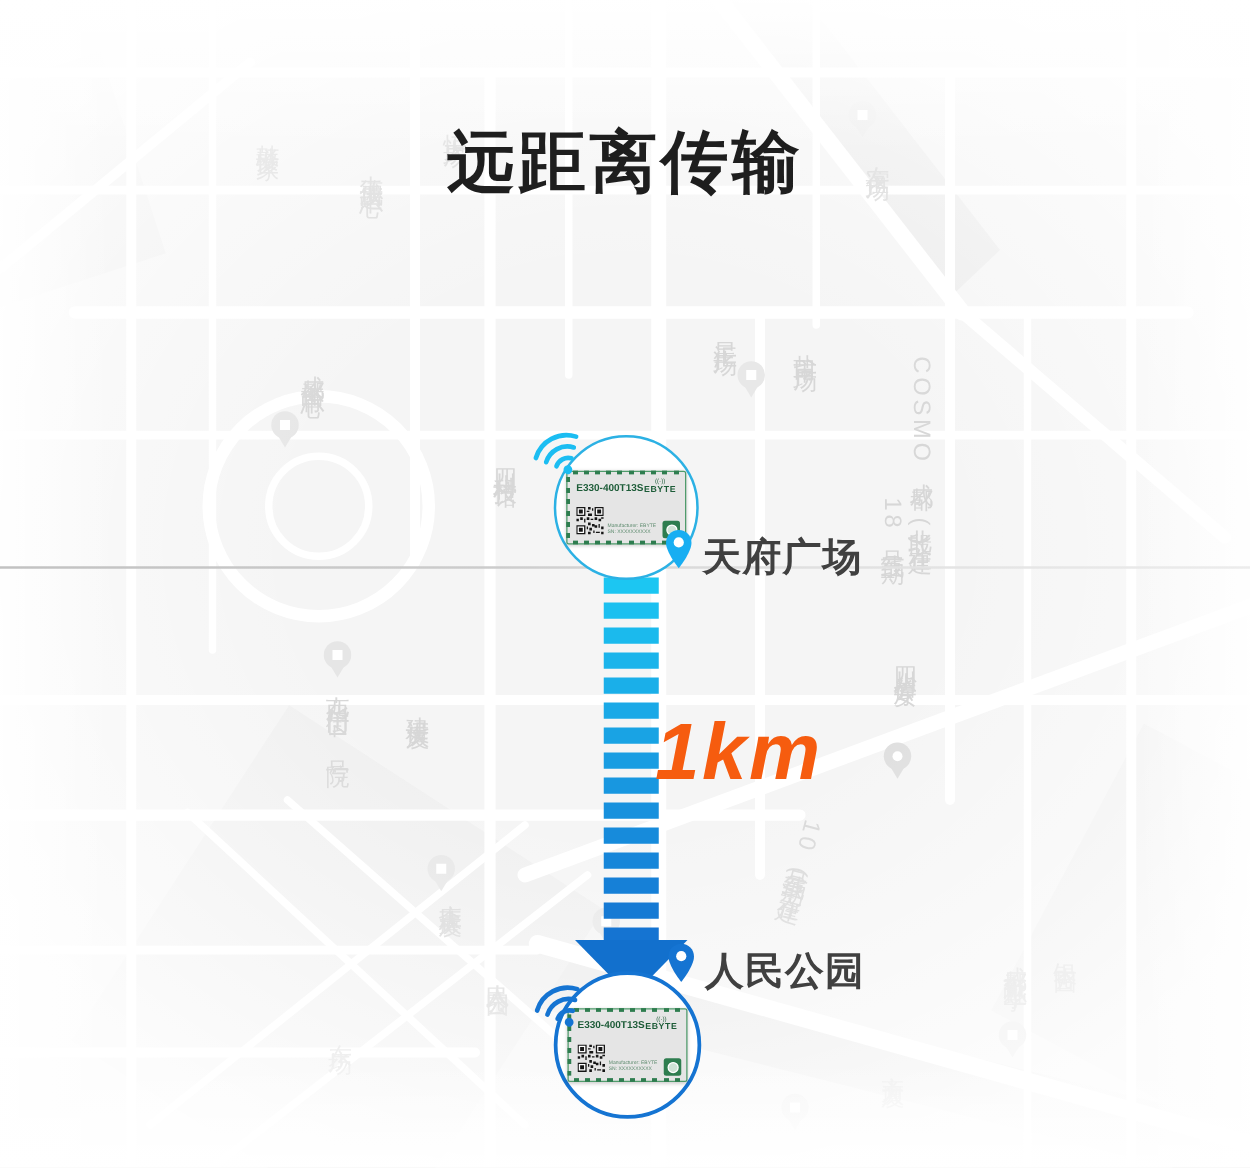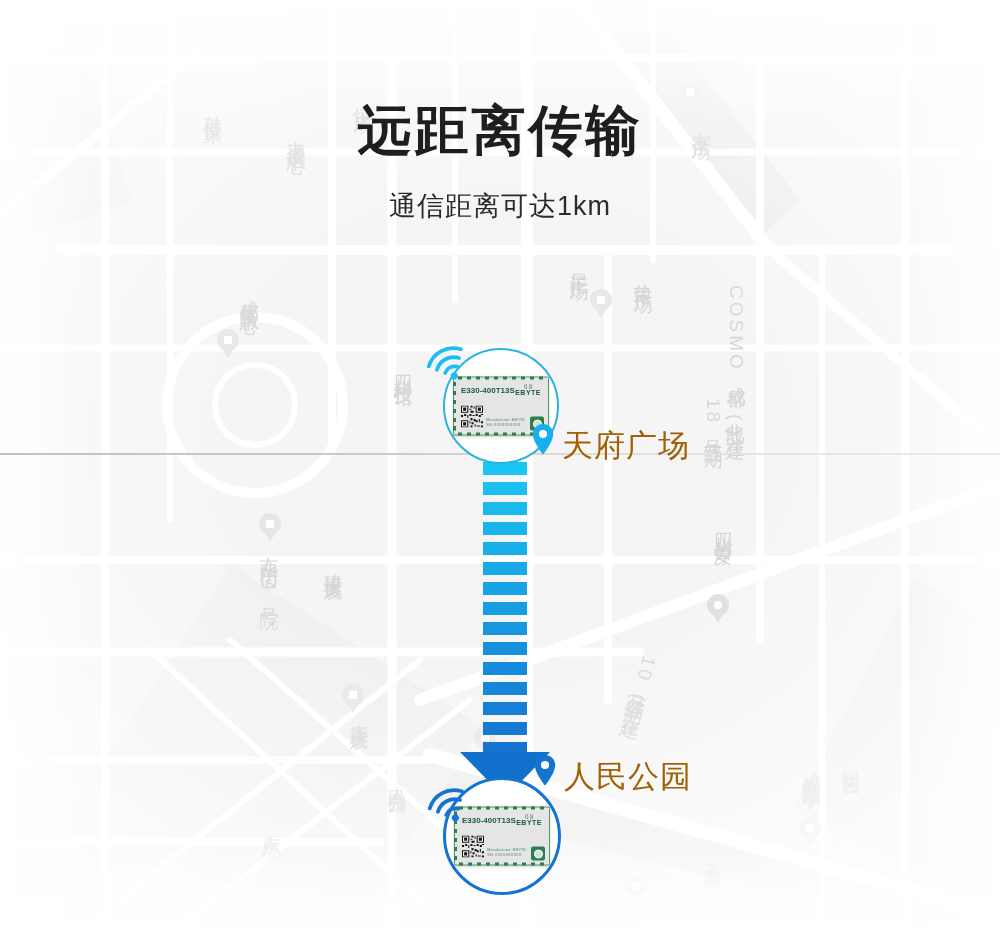"通信距离可达1km" div.subtitle { html: <div>通信距离可达1km</div> -> none }
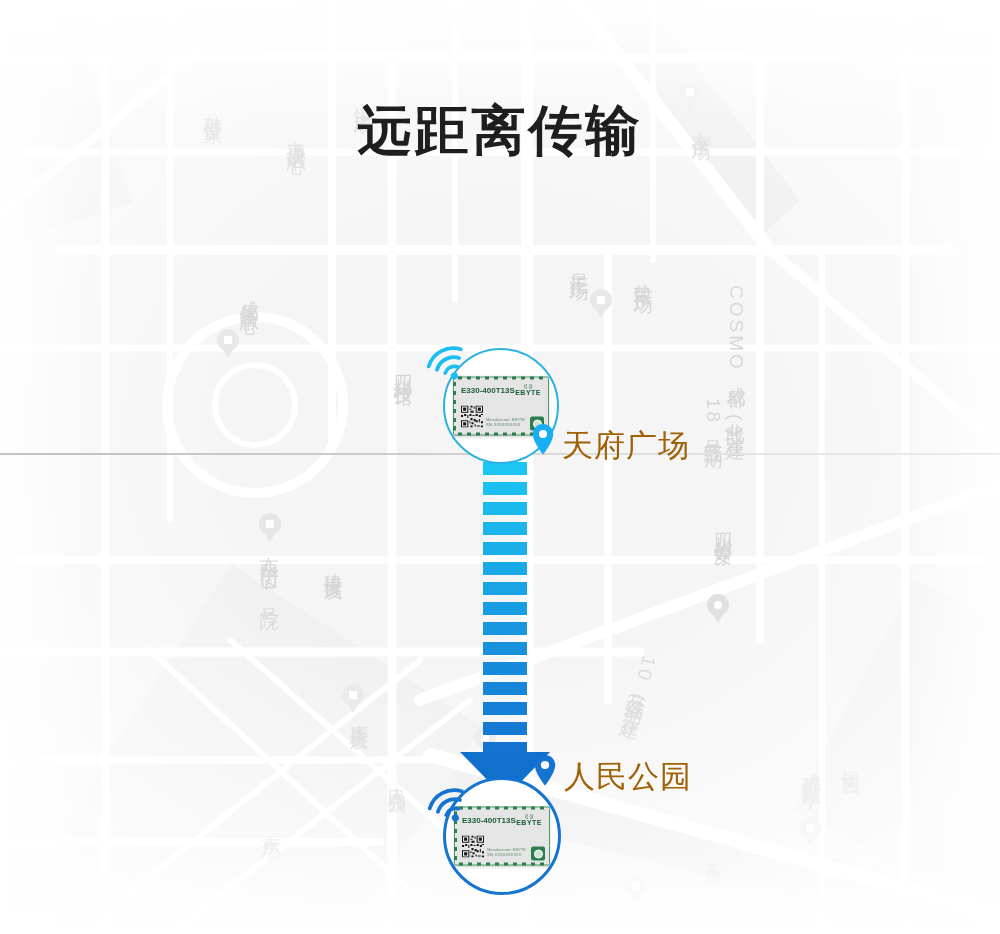"天府广场" .loc-label { color: #a16207 -> #404040; font-weight: 400 -> 700 }
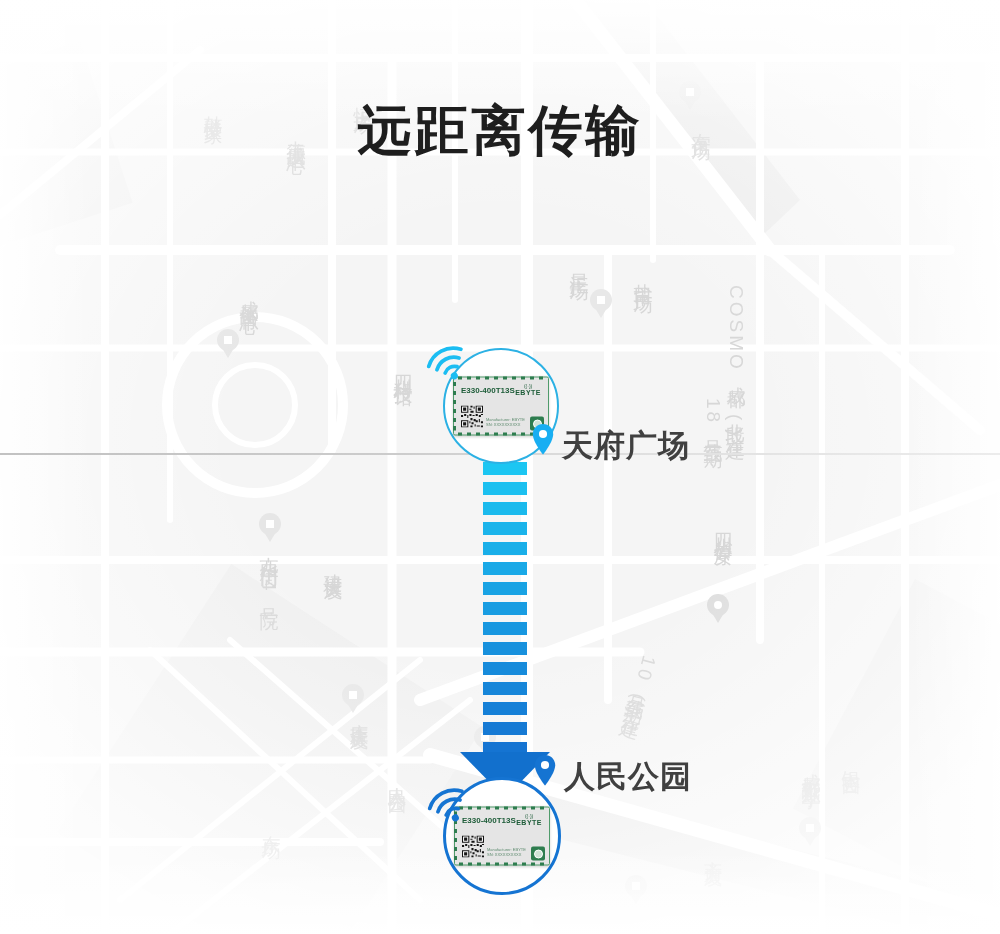"1km" div.distance { html: none -> <div>1km</div> }
